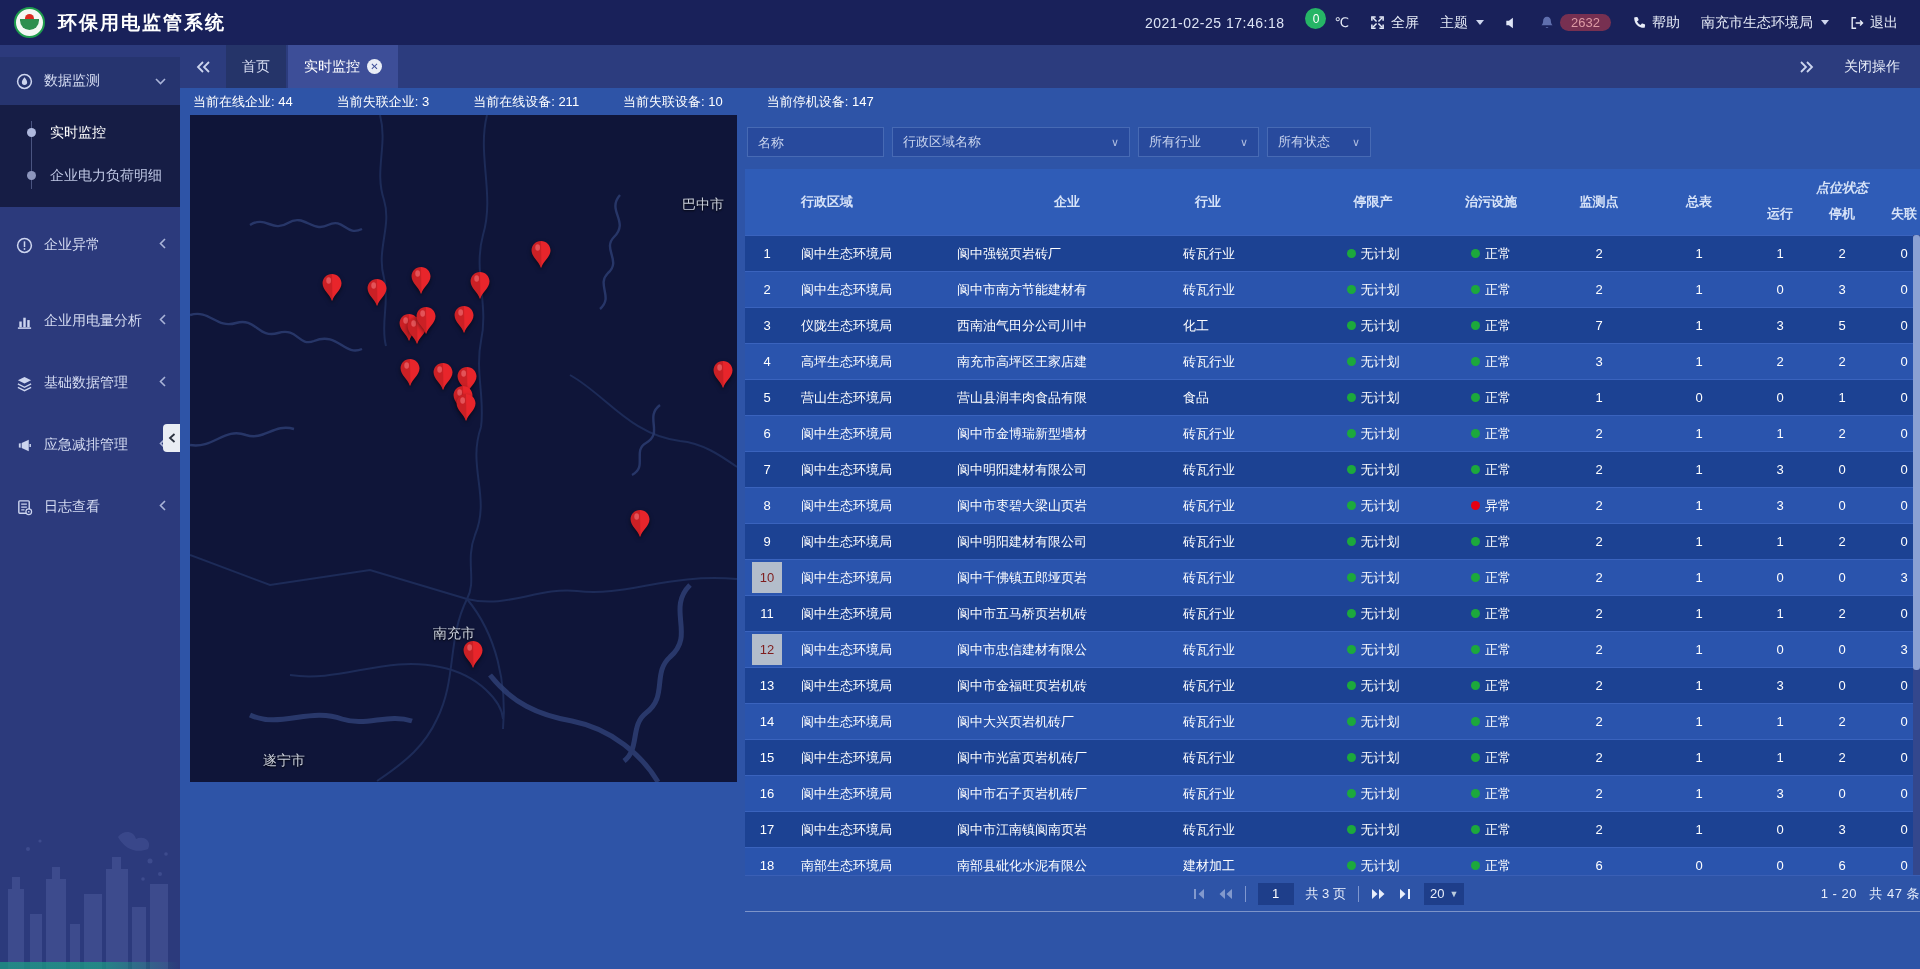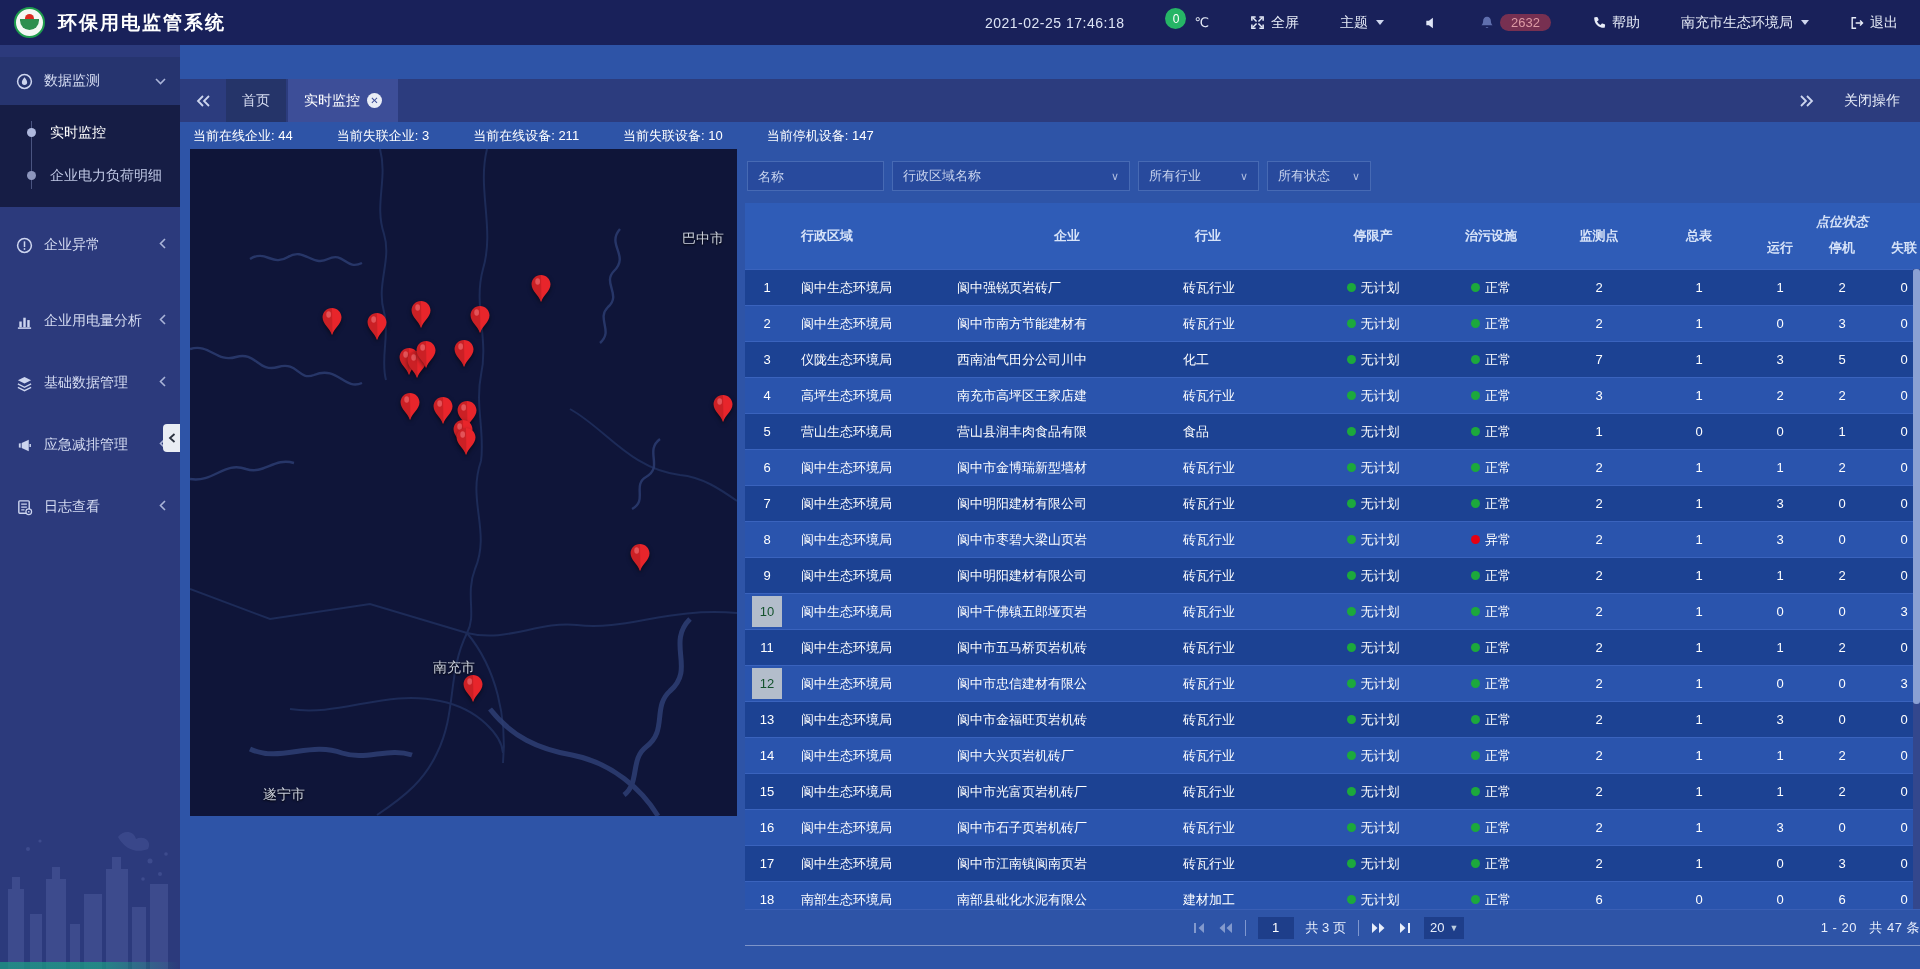"2021-02-25 17:46:18" .hdr-item { margin-left: 41px -> 21px }
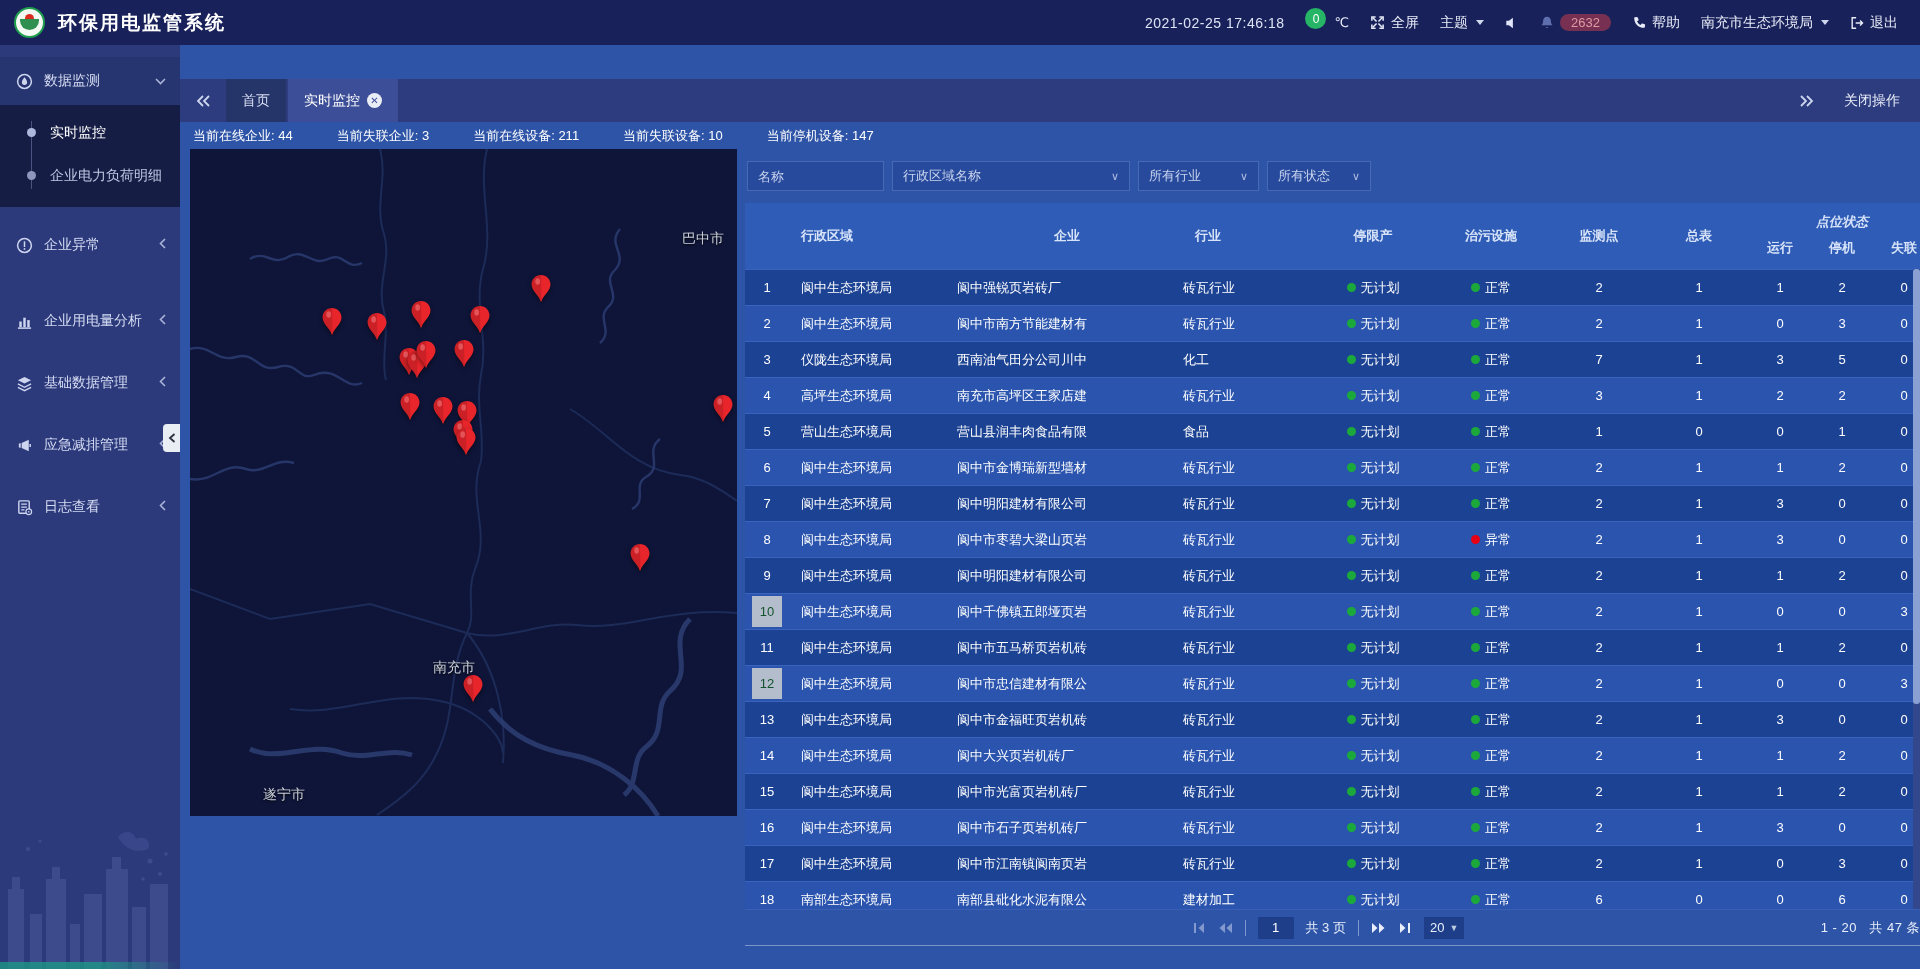"首页" .main { margin-top: 34px -> none }
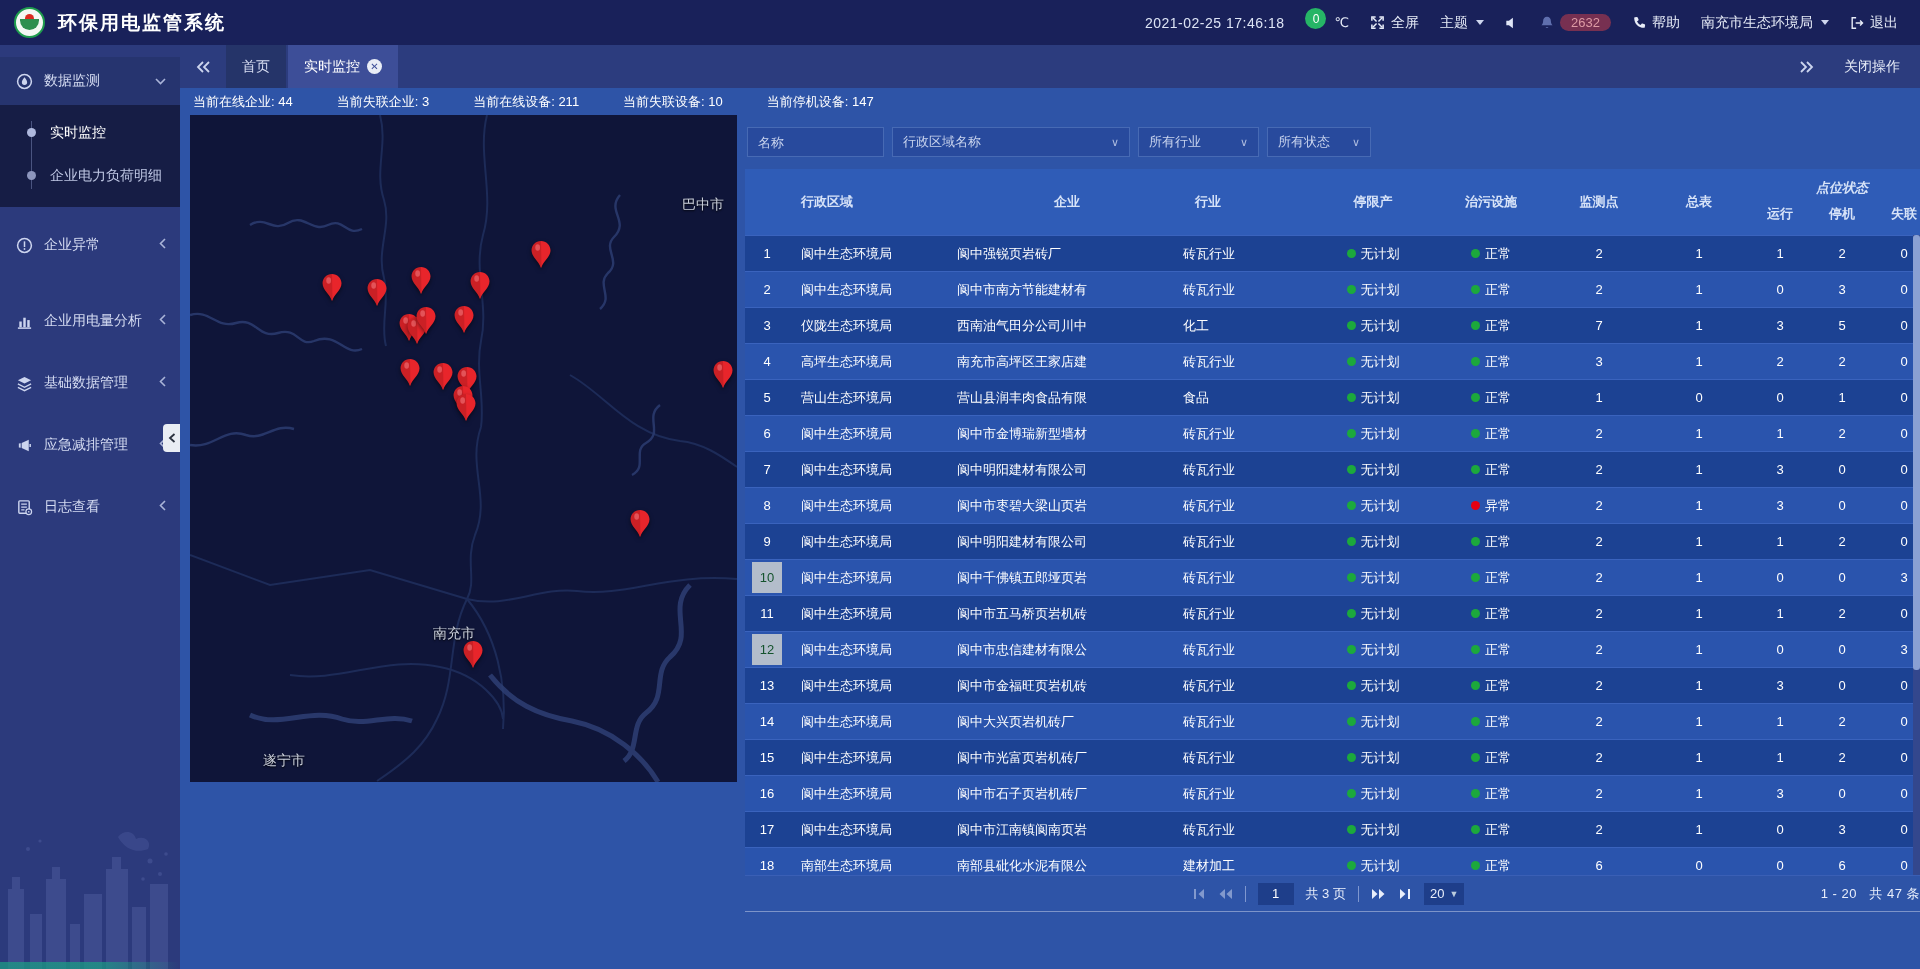"10" .c-num.hl .numbox { color: #14532d -> #7f1d1d }
